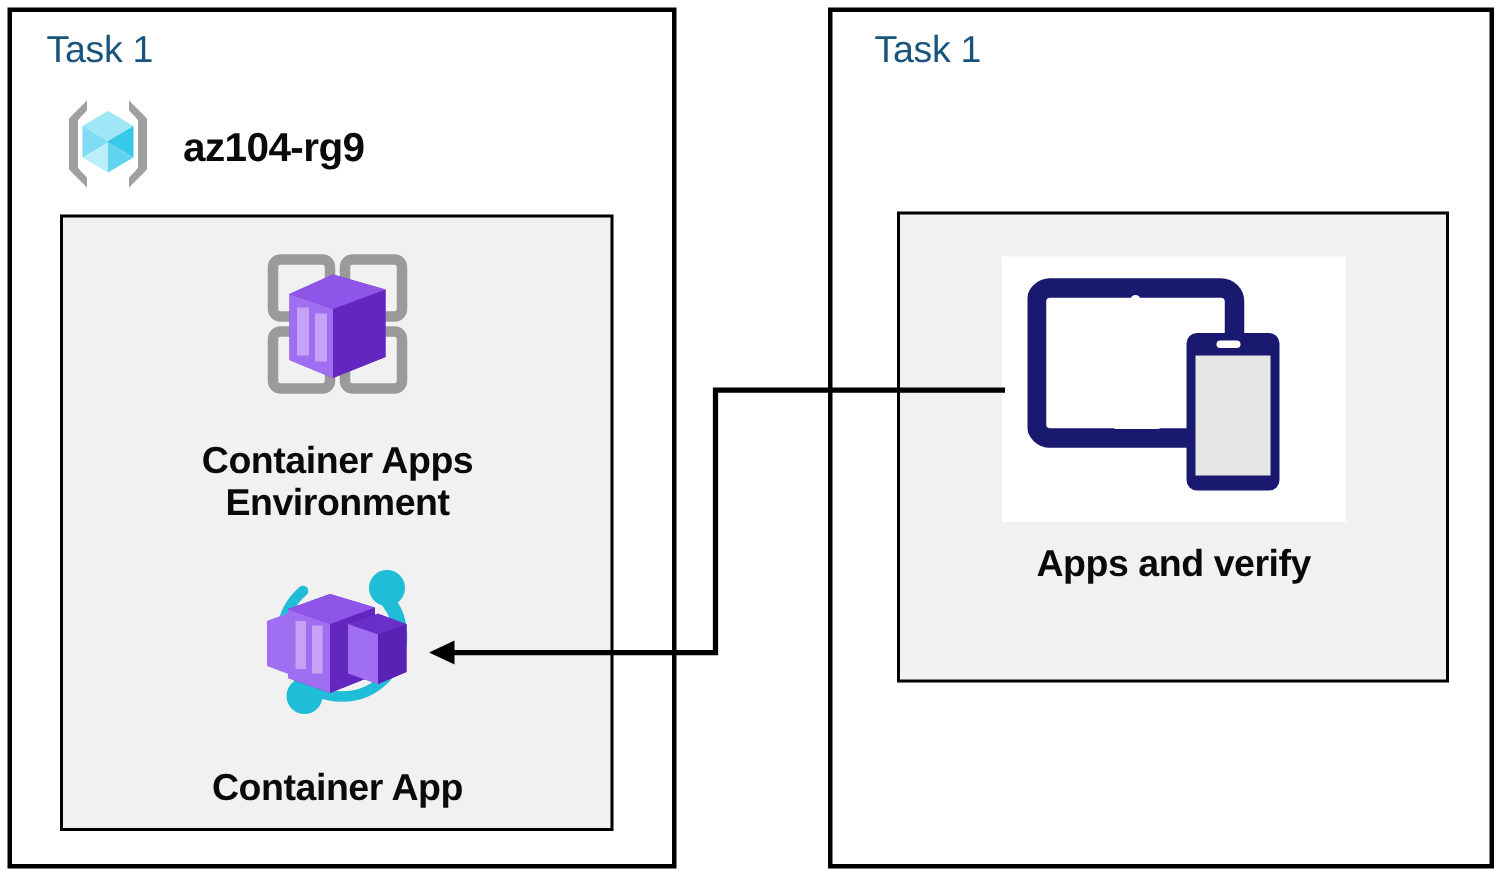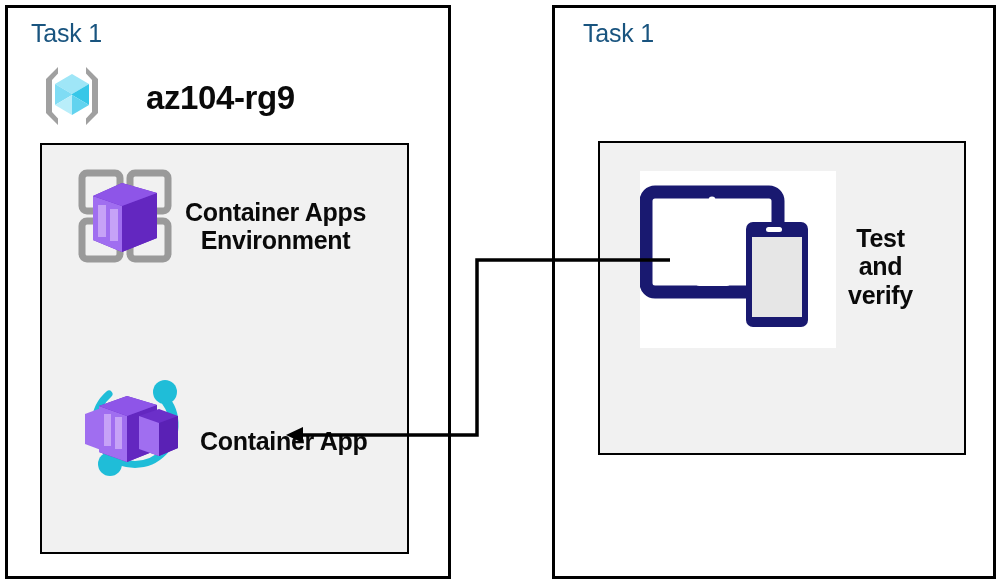"az104-rg9" #rg-label { font-size: 33px -> 27px; margin-left: 24px -> none }
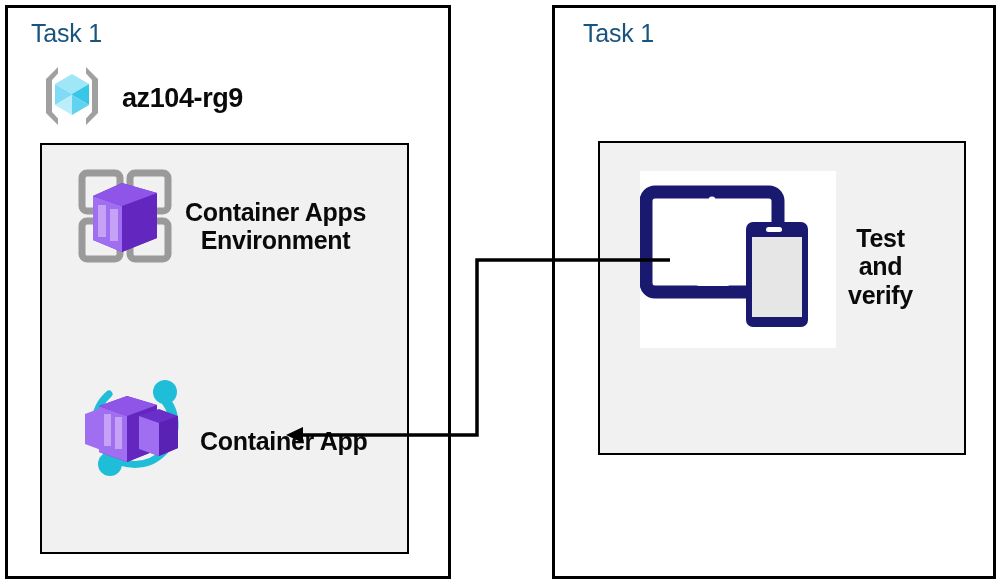"Container Apps" .res-card { flex-direction: none -> column }
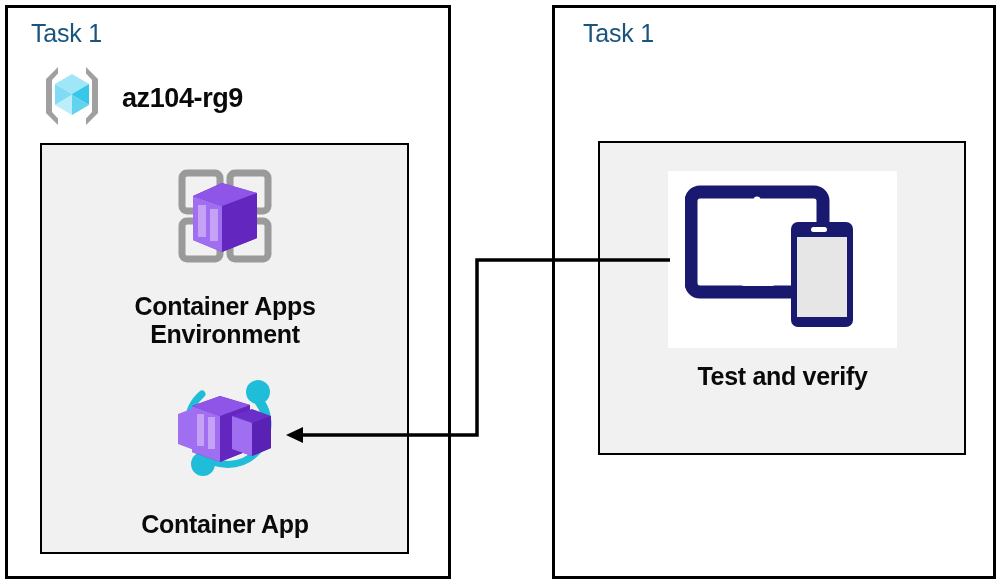"Test and verify" span.res-label { text: Test -> Apps }
